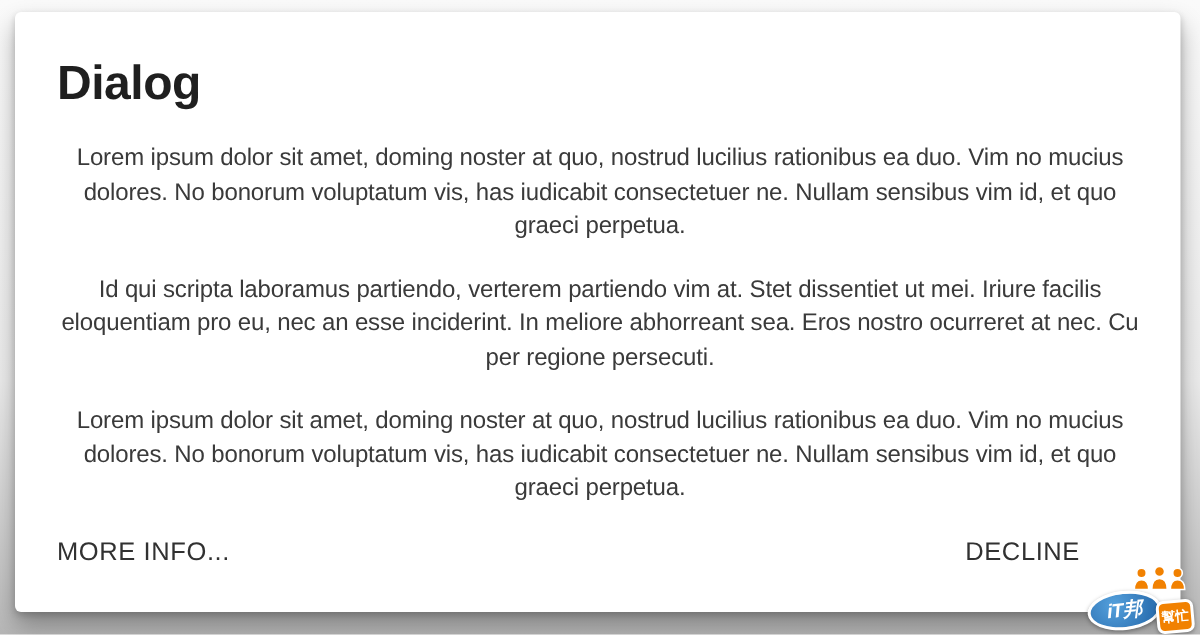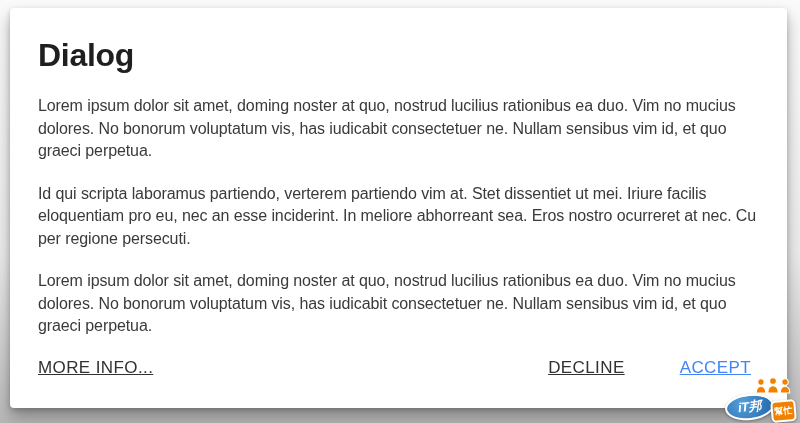"Lorem ipsum dolor sit amet," .dialog-paragraph { text-align: none -> center }
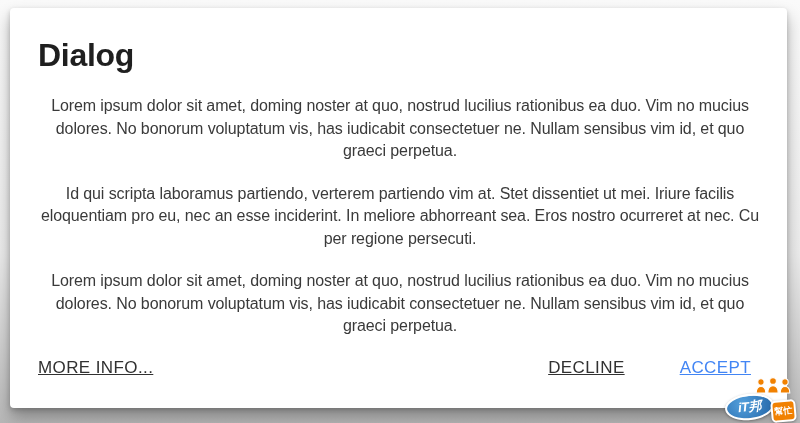"MORE INFO..." .dialog-btn { text-decoration: underline -> none }
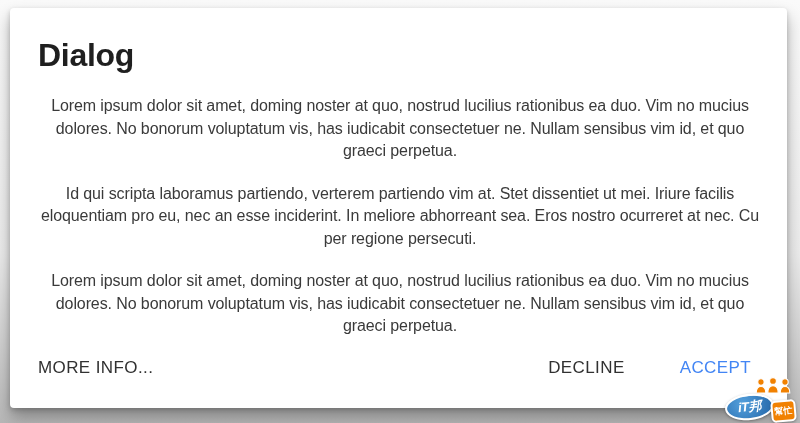"ACCEPT" button.dialog-btn { html: <button>ACCEPT</button> -> none }
